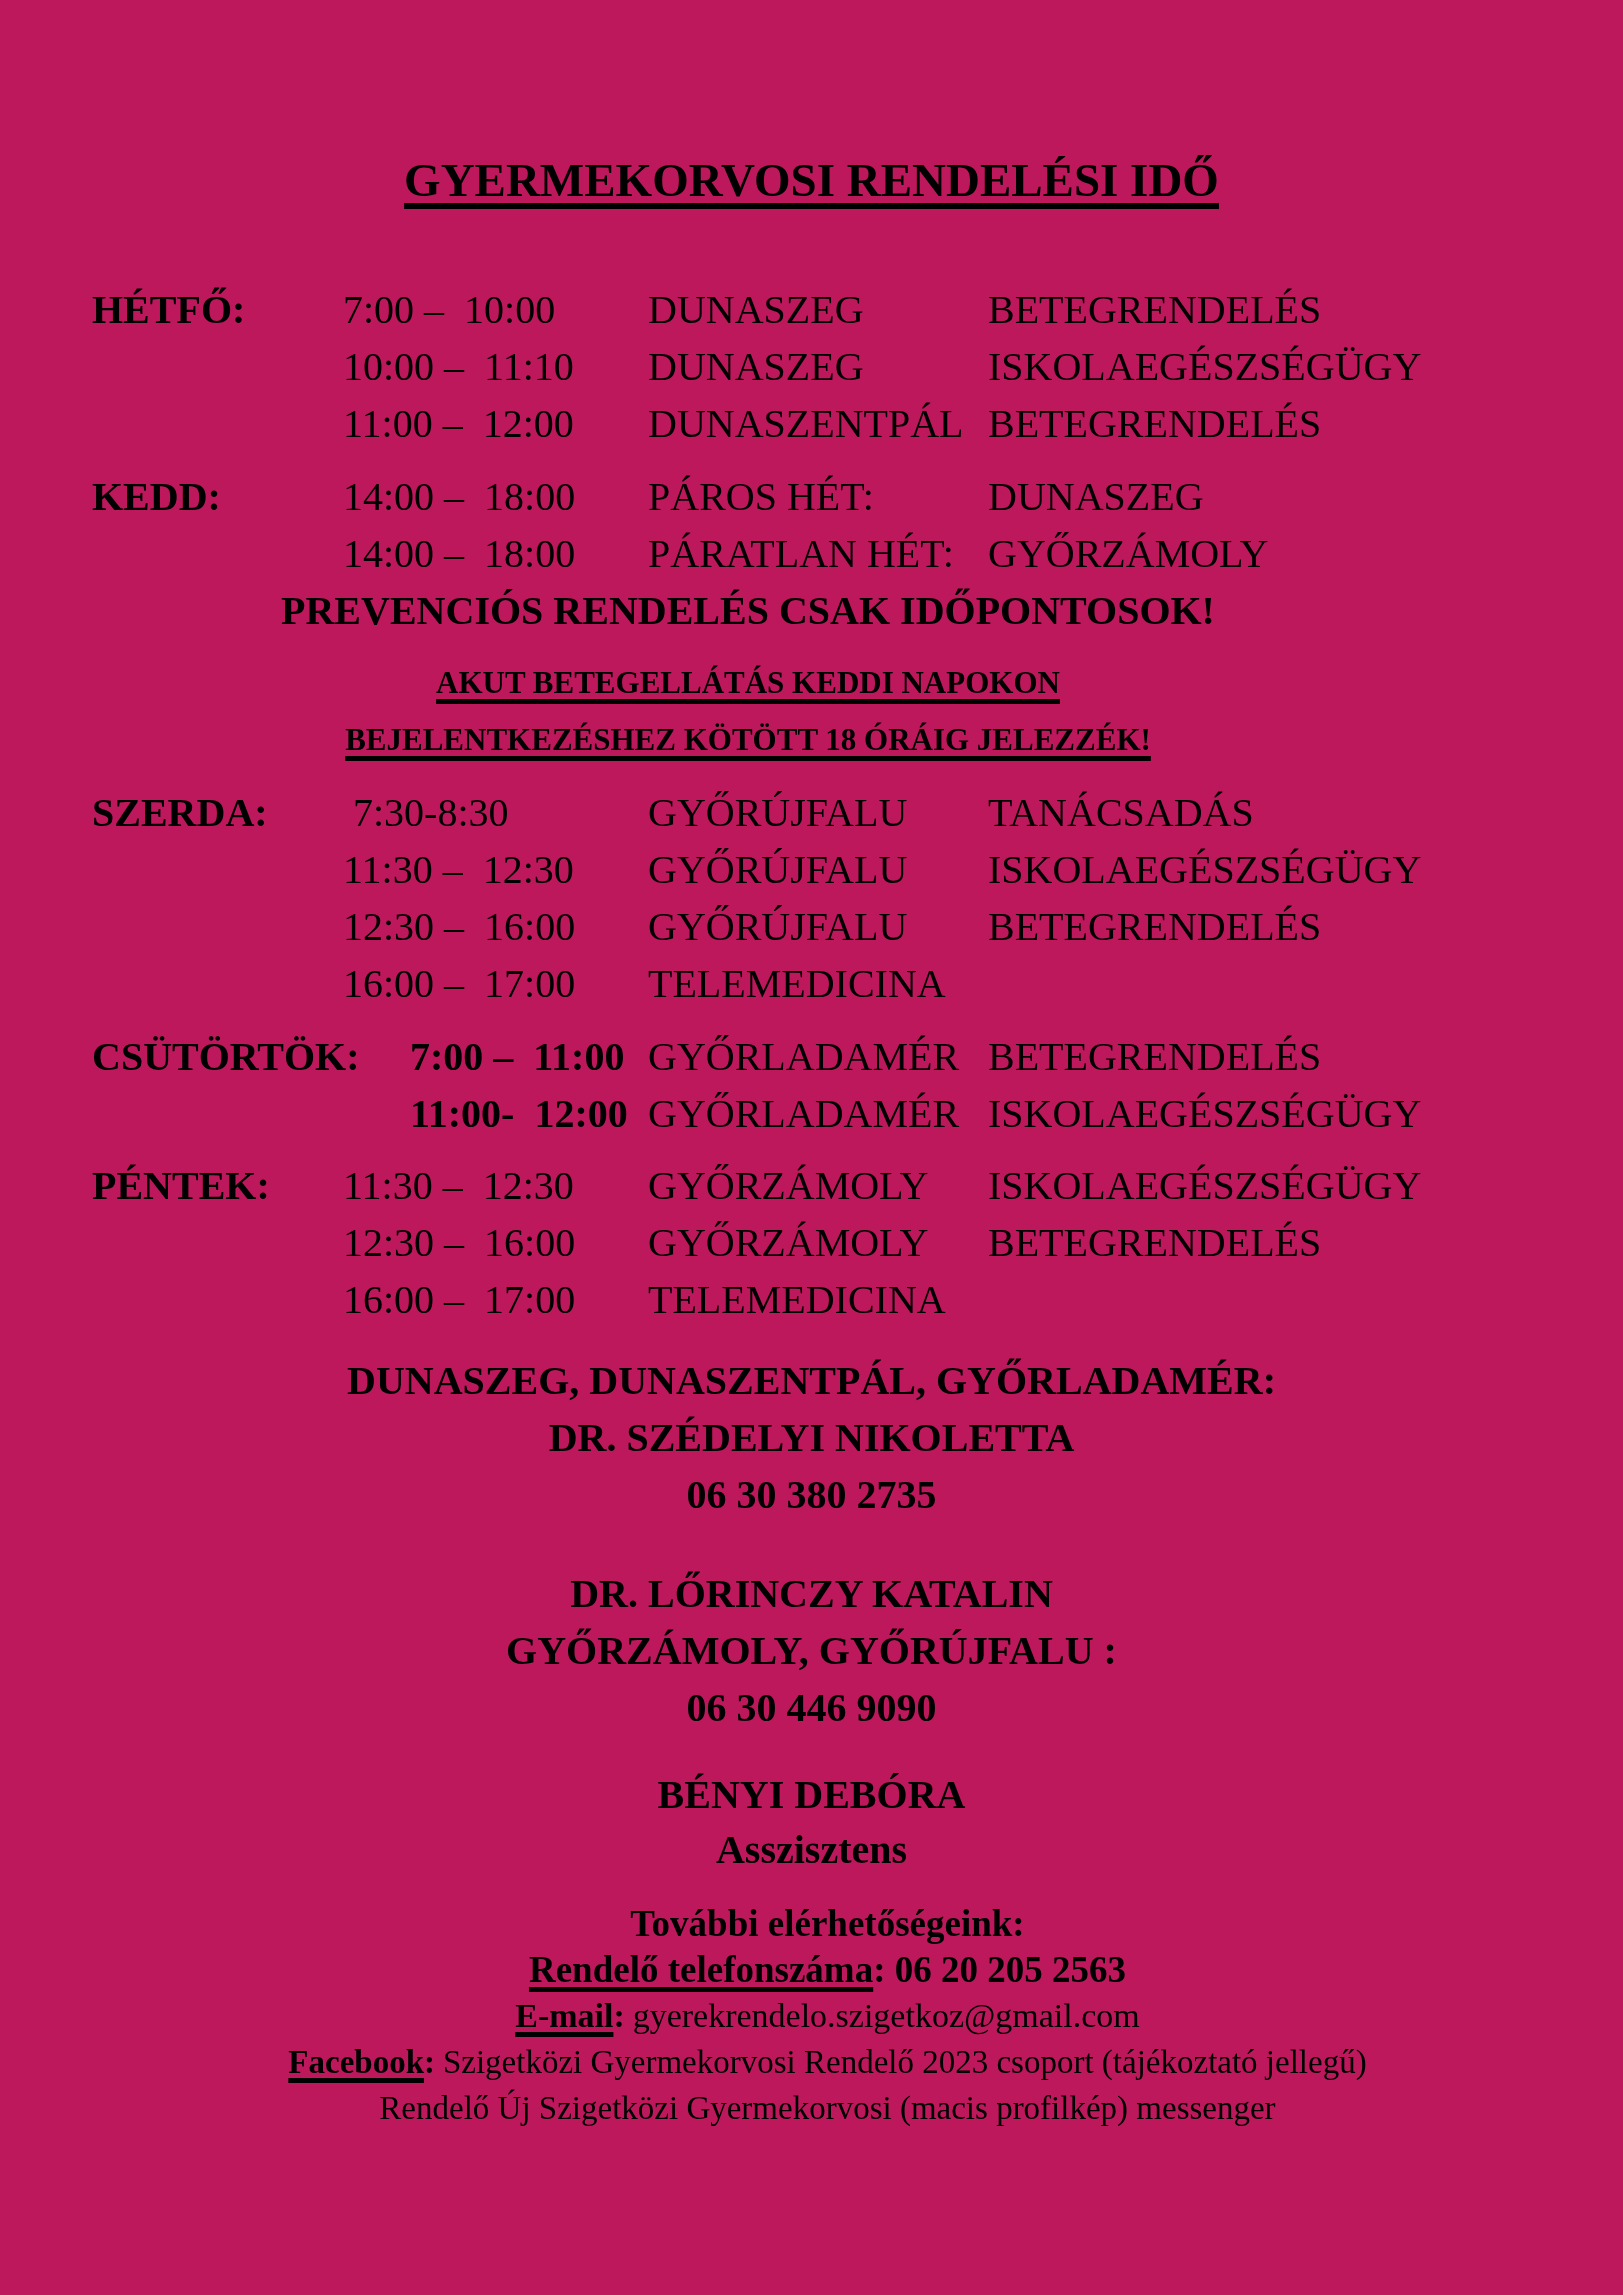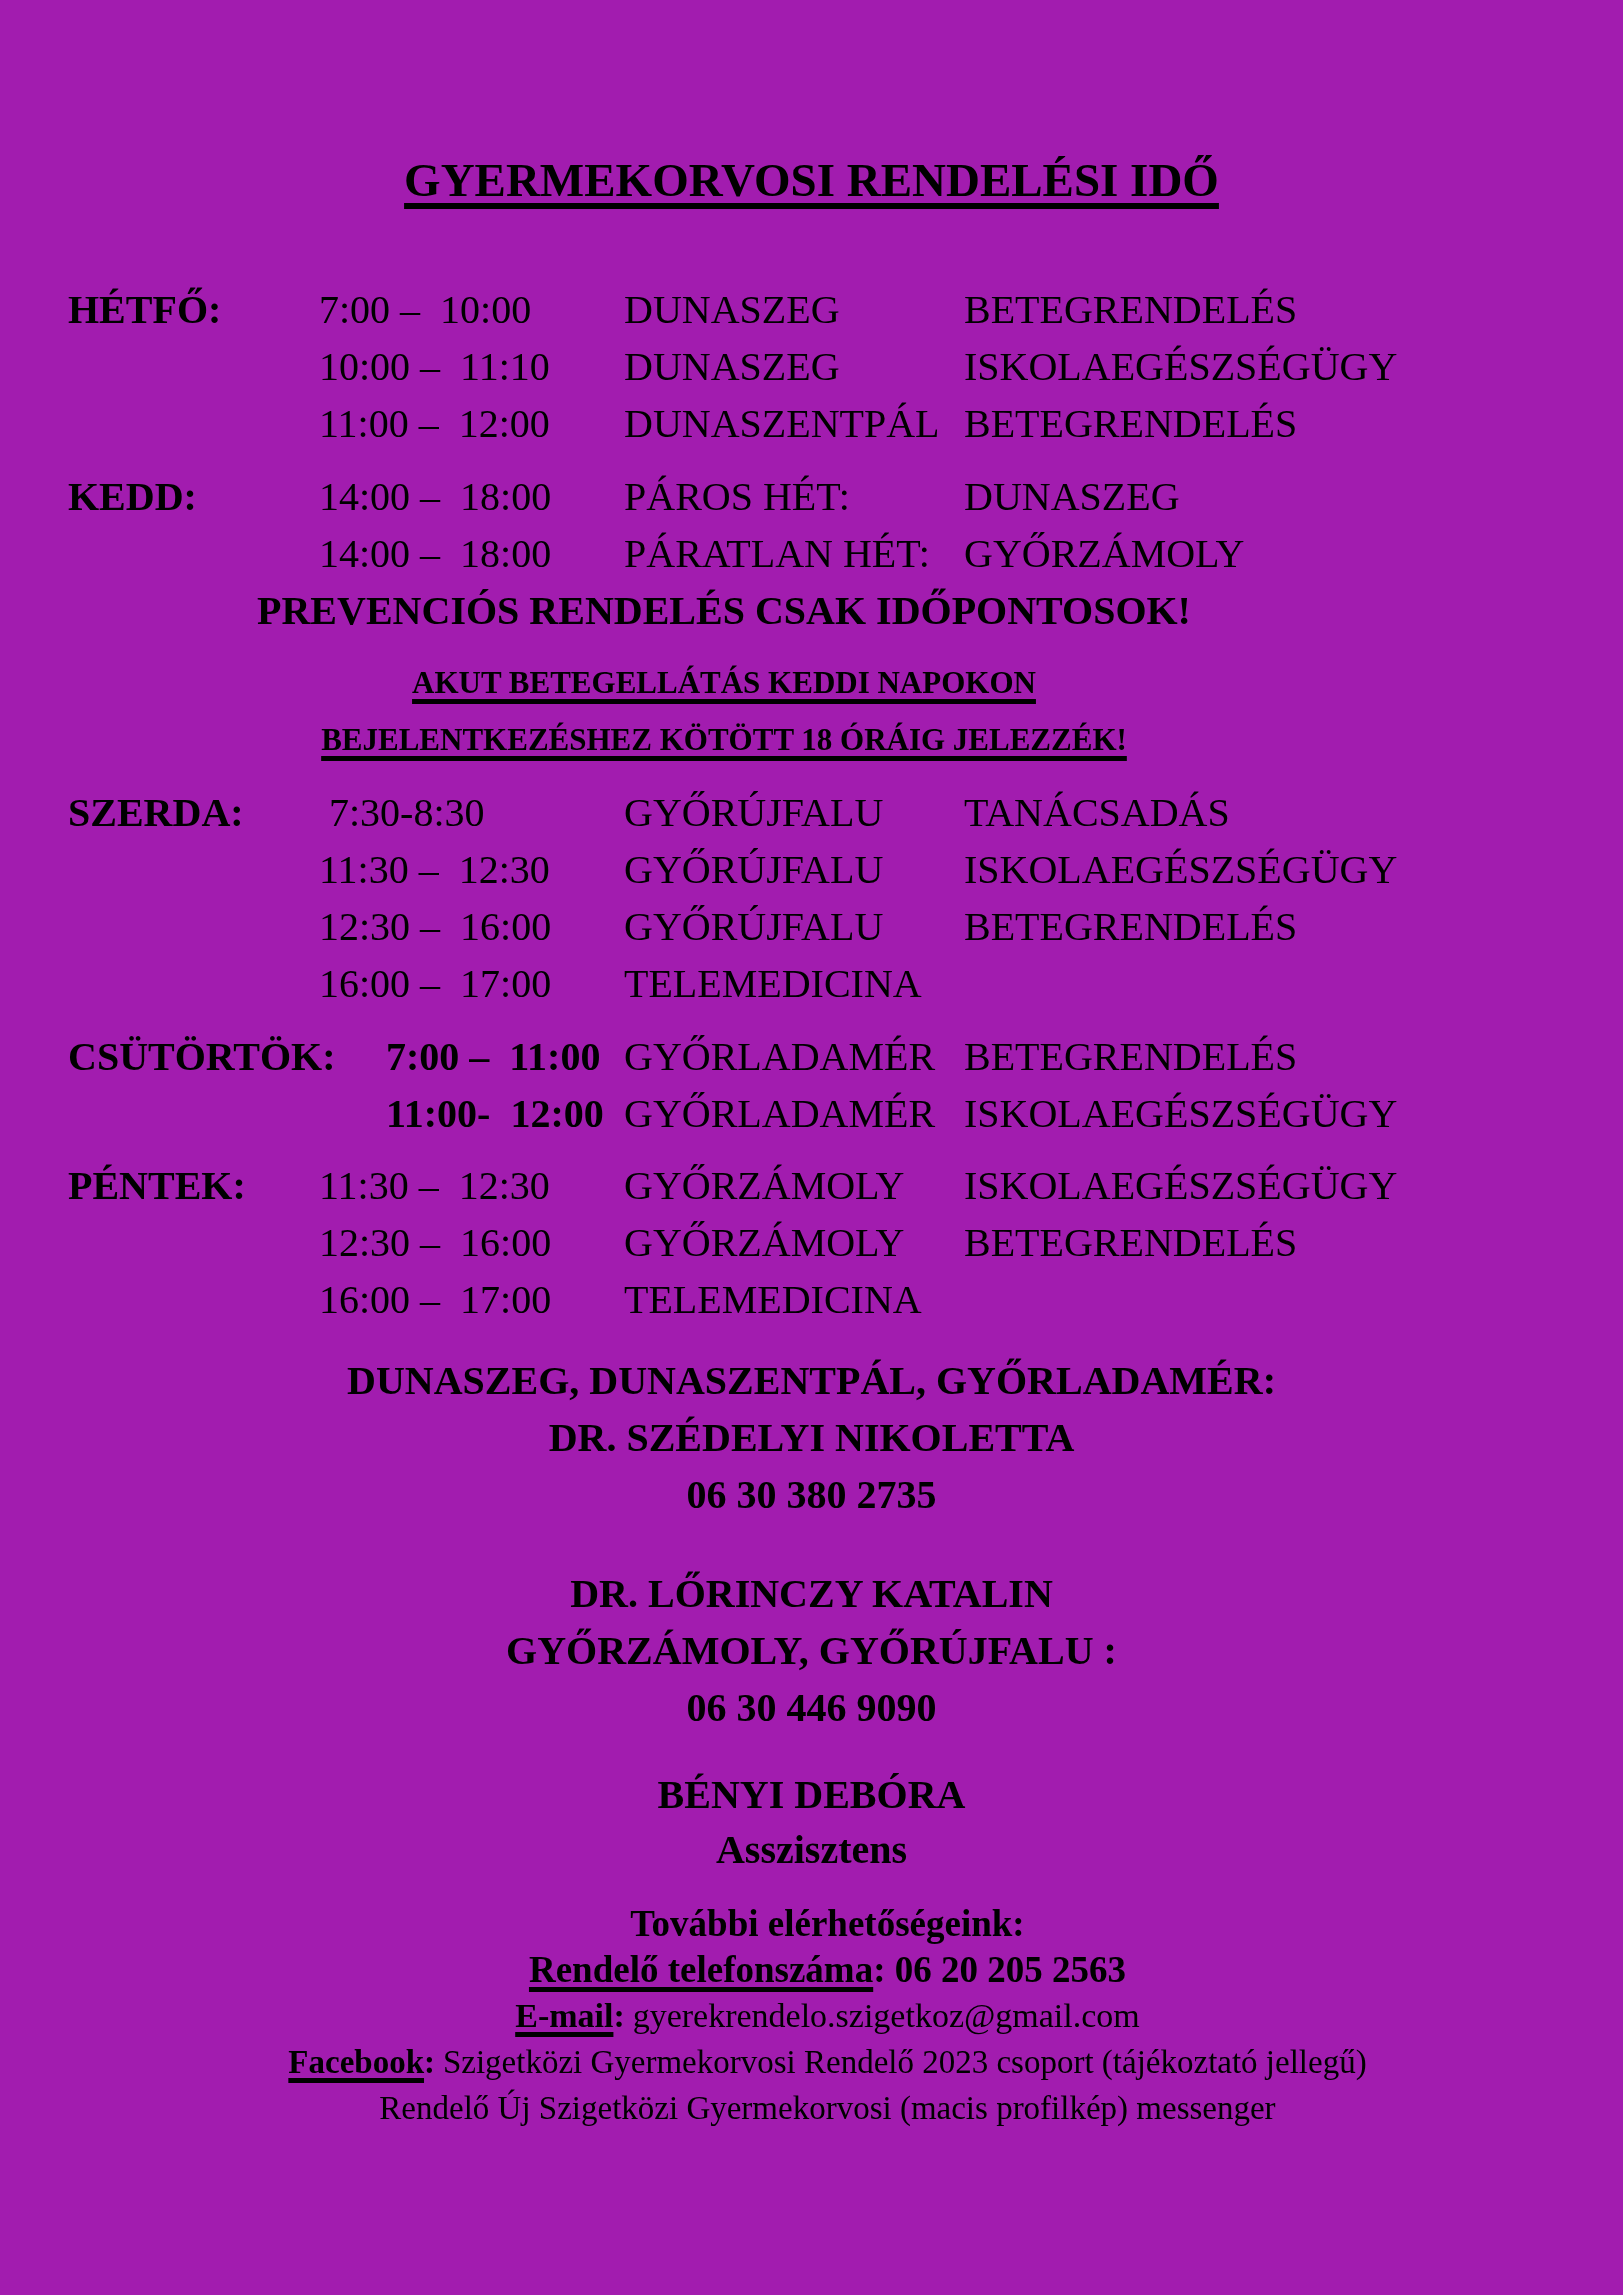"GYERMEKORVOSI RENDELÉSI IDŐ" .page { background: #a21caf -> #be185d }
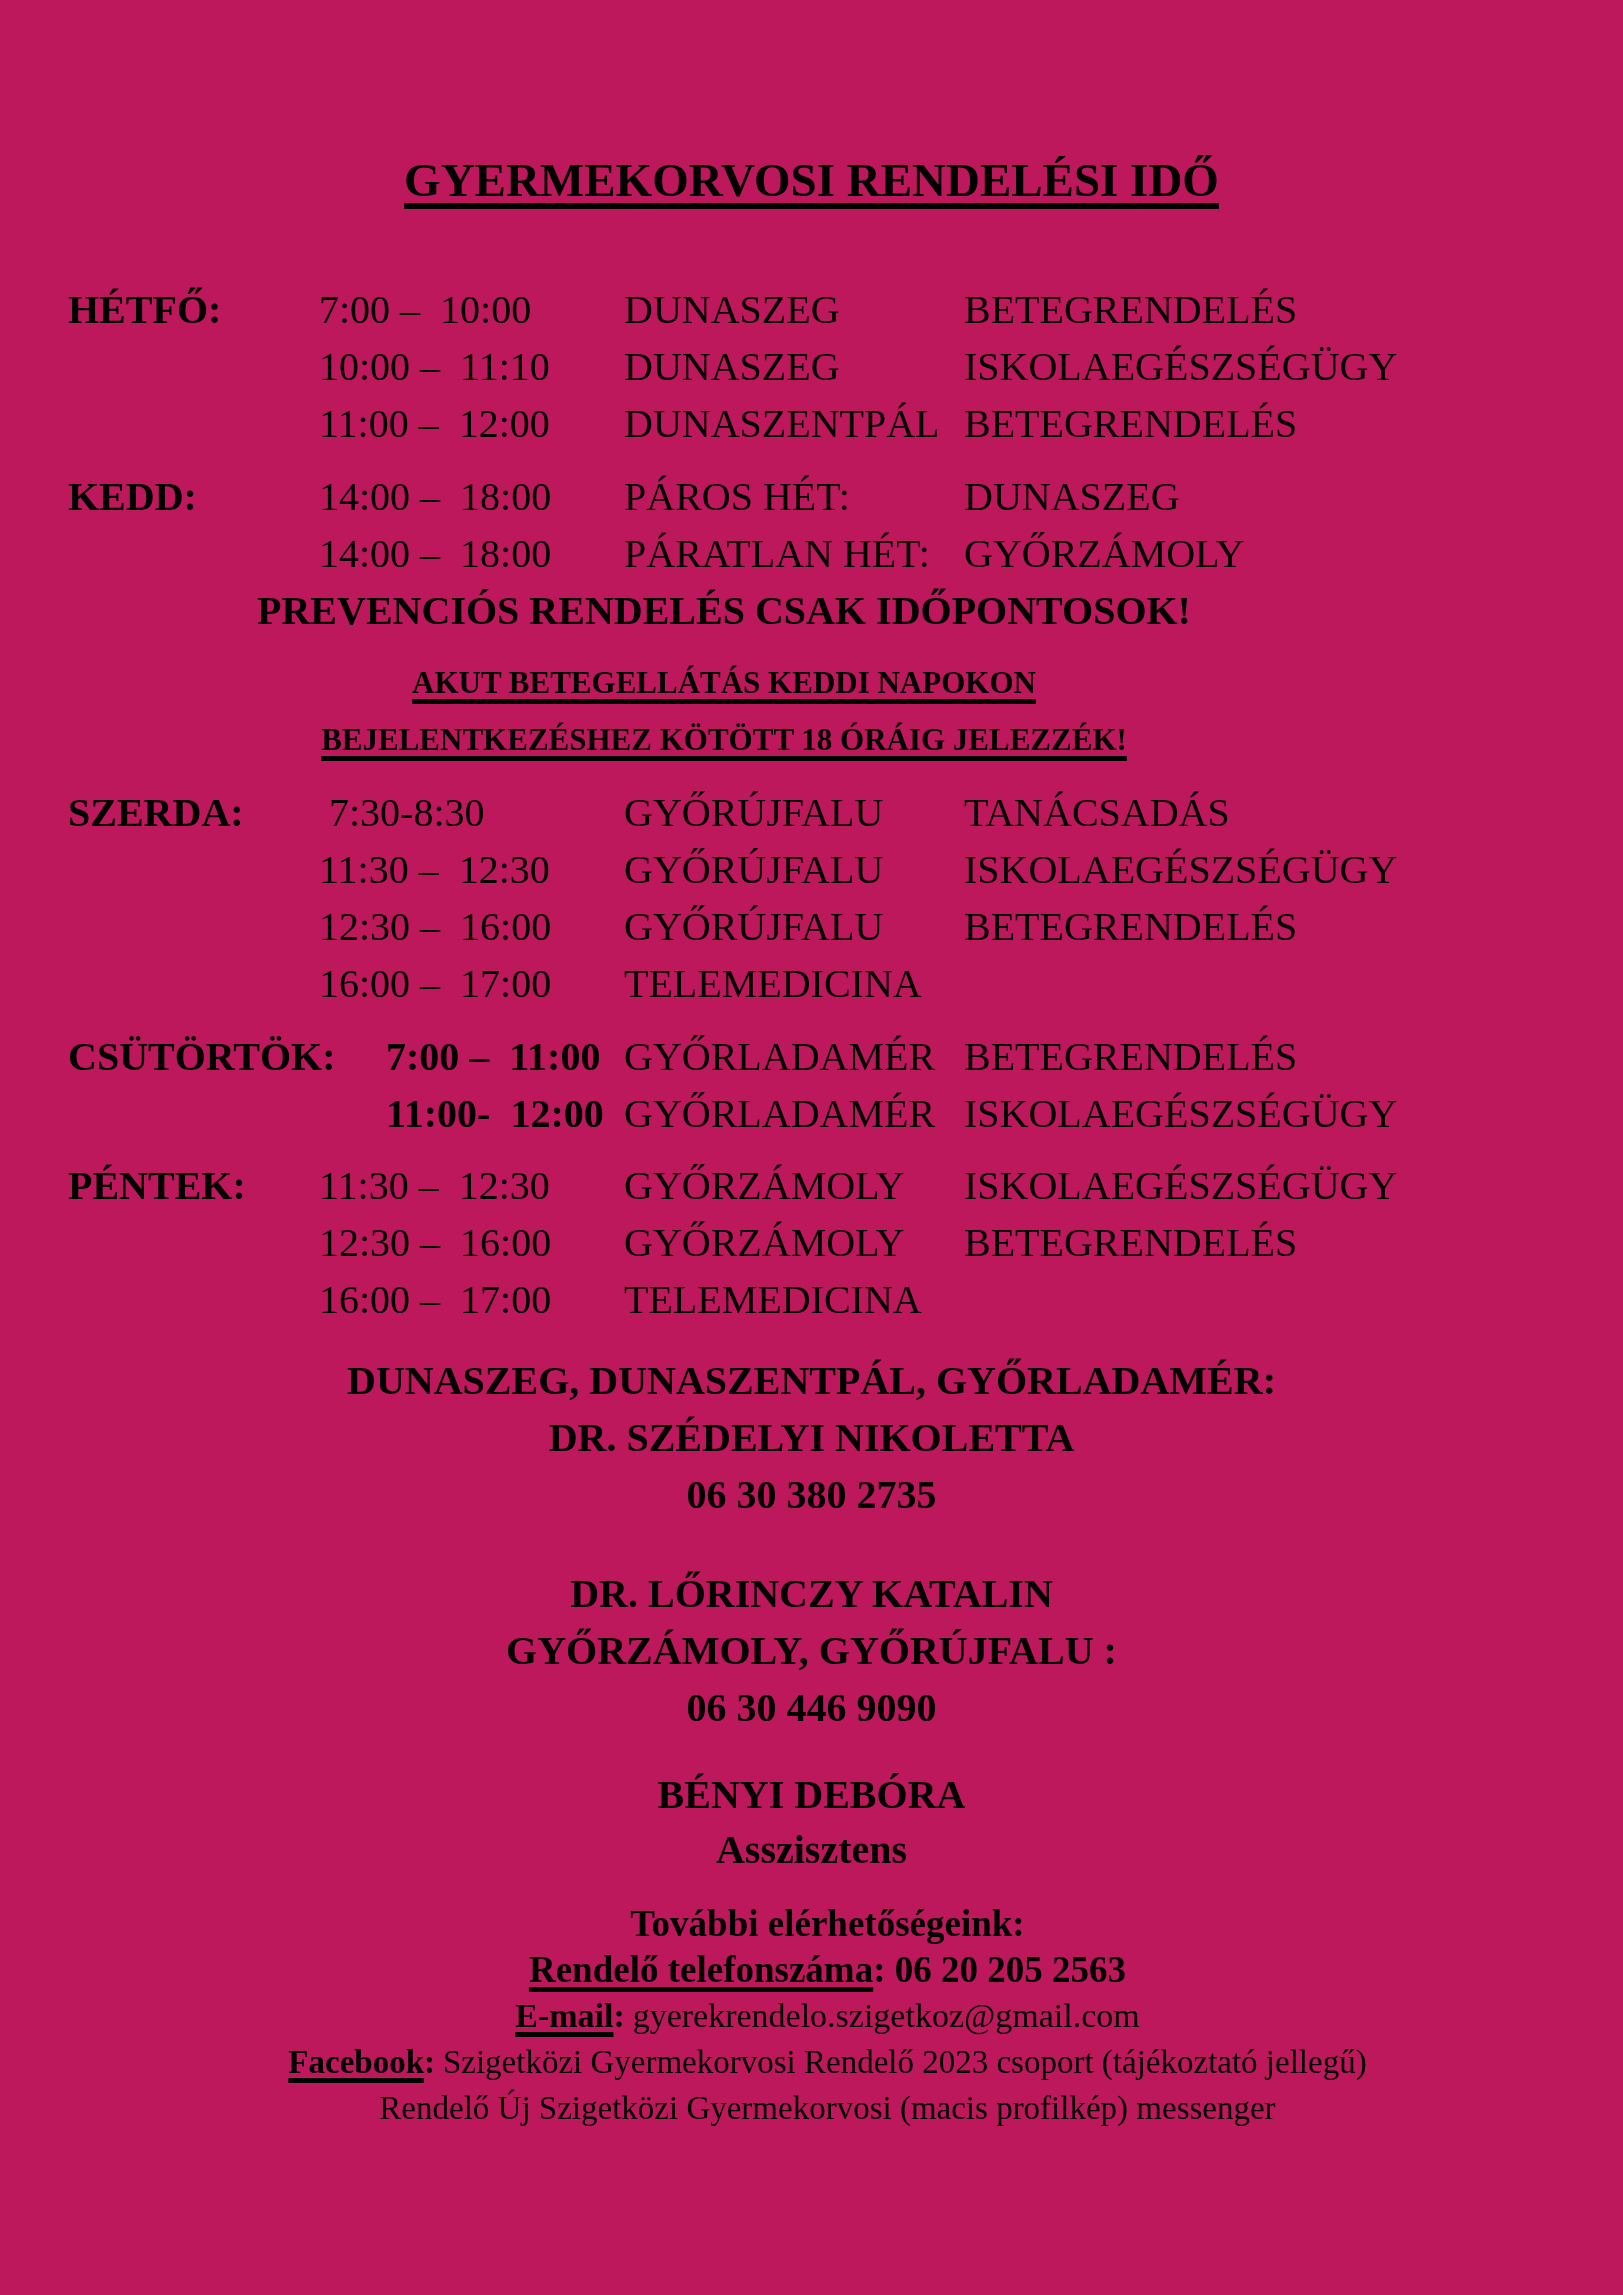"HÉTFŐ:" .sched { margin-left: 68px -> 92px }
